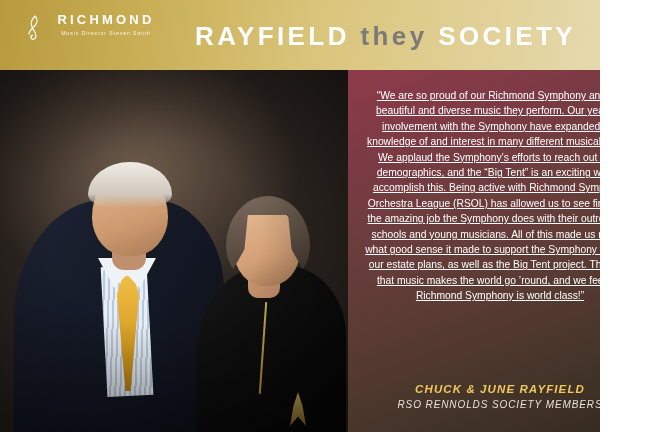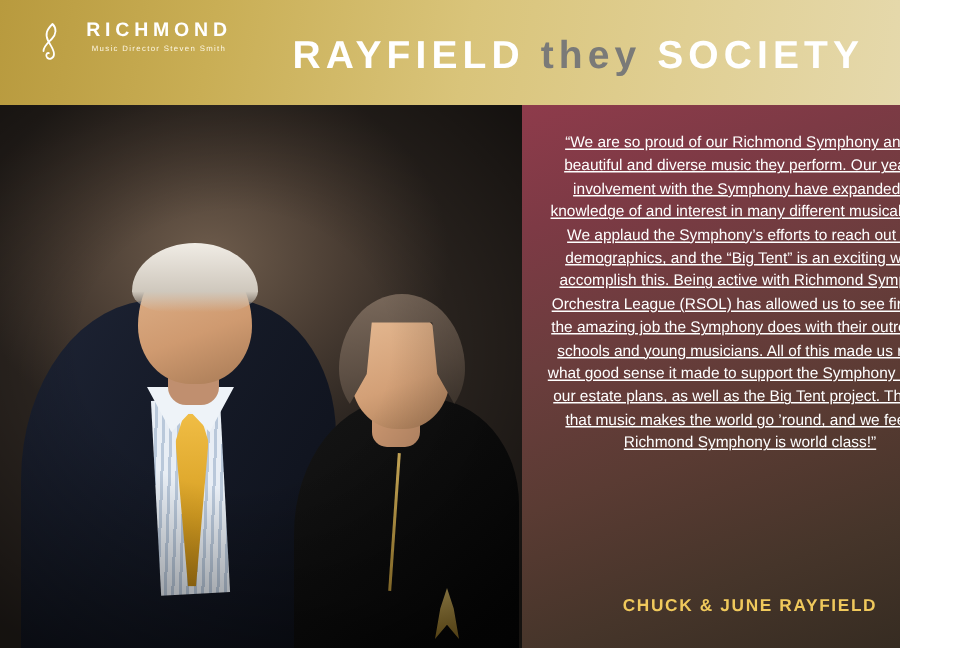"CHUCK & JUNE RAYFIELD" .attrib { font-style: none -> italic }
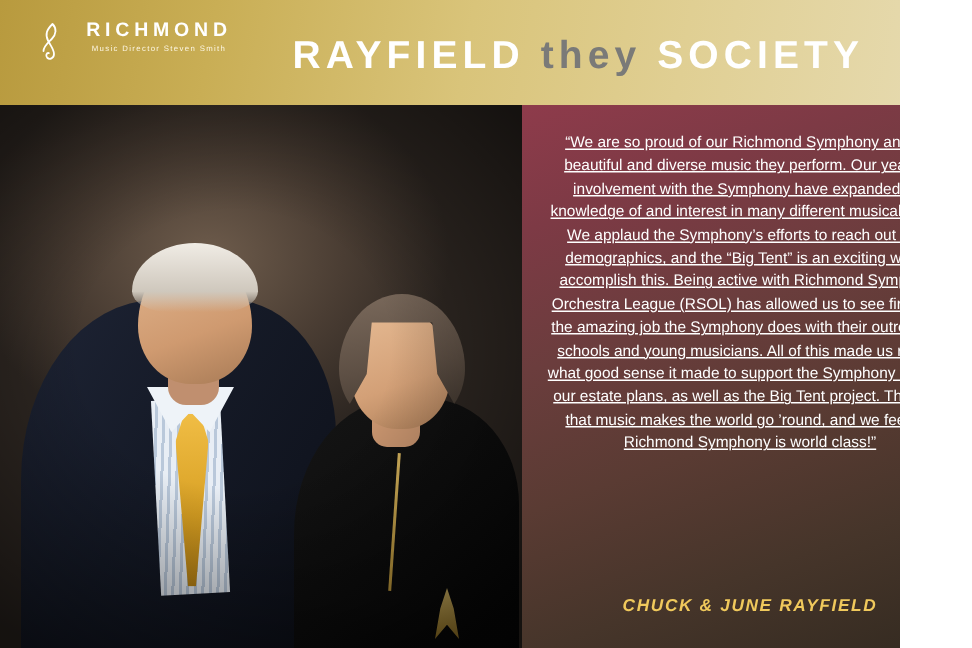"RSO RENNOLDS SOCIETY MEMBERS" div.attrib-role { html: none -> <div>RSO RENNOLDS SOCIETY MEMBERS</div> }
